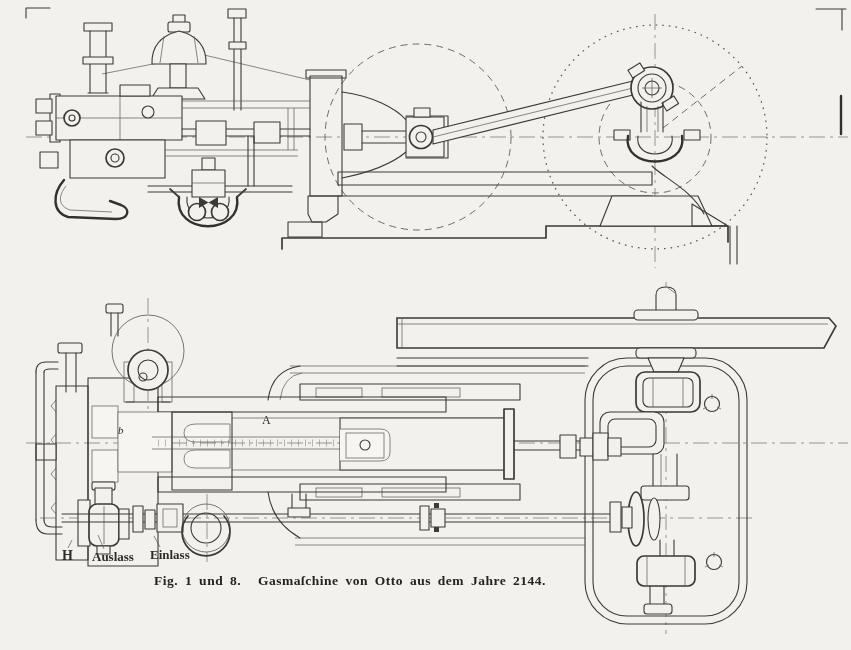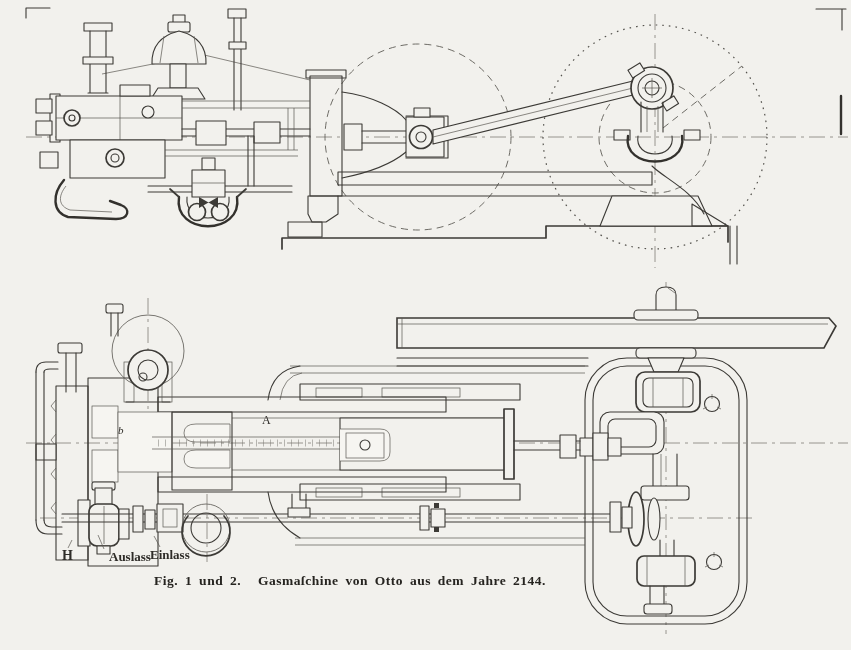"Auslass" span.lab { margin-left: 17px -> none }
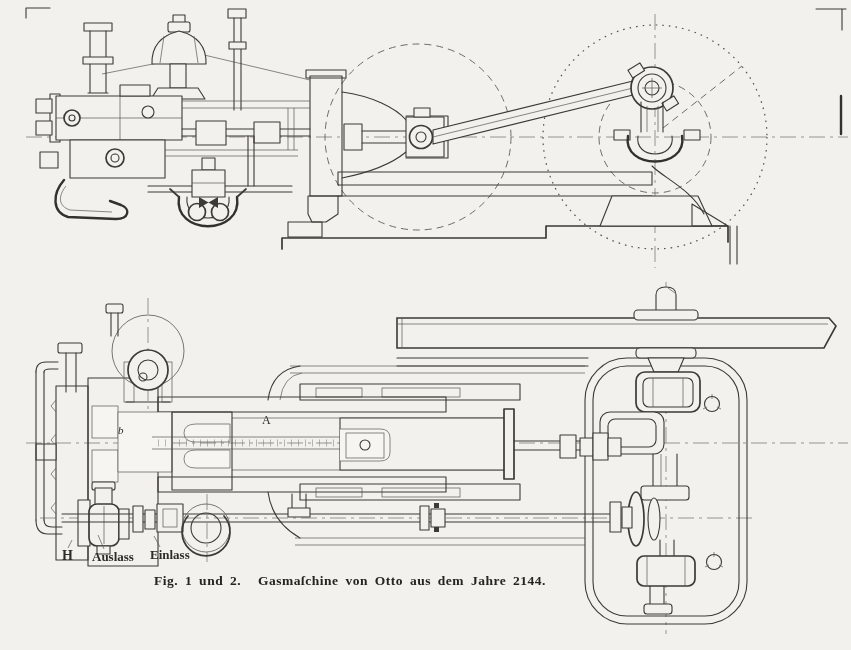"Fig. 1 und 2." span { text: 2 -> 8 }
